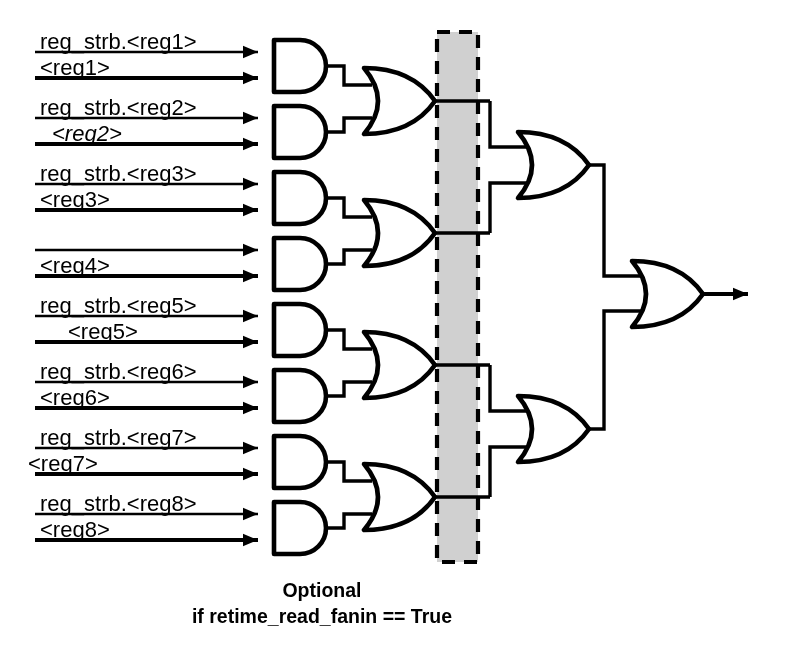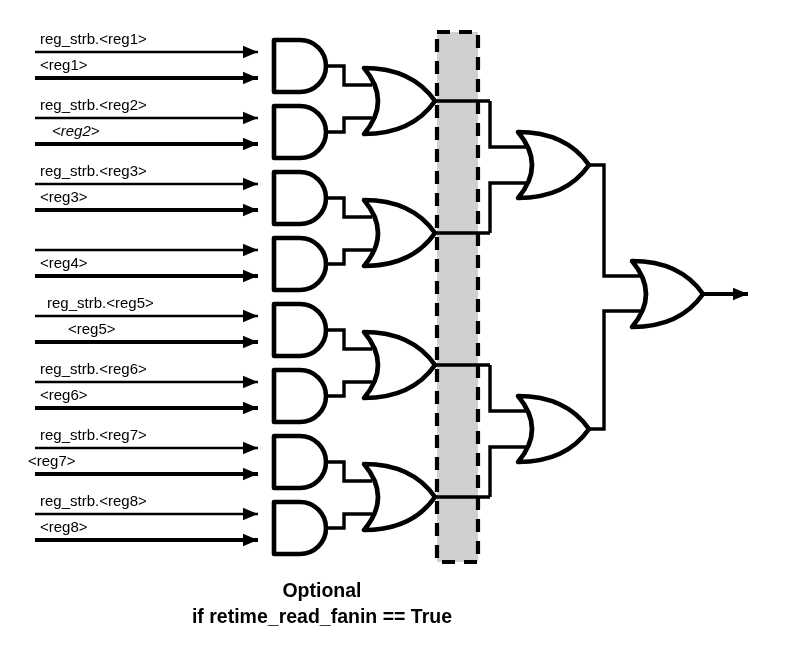"reg_strb.<reg1>" .sig-label { font-size: 15px -> 22px }
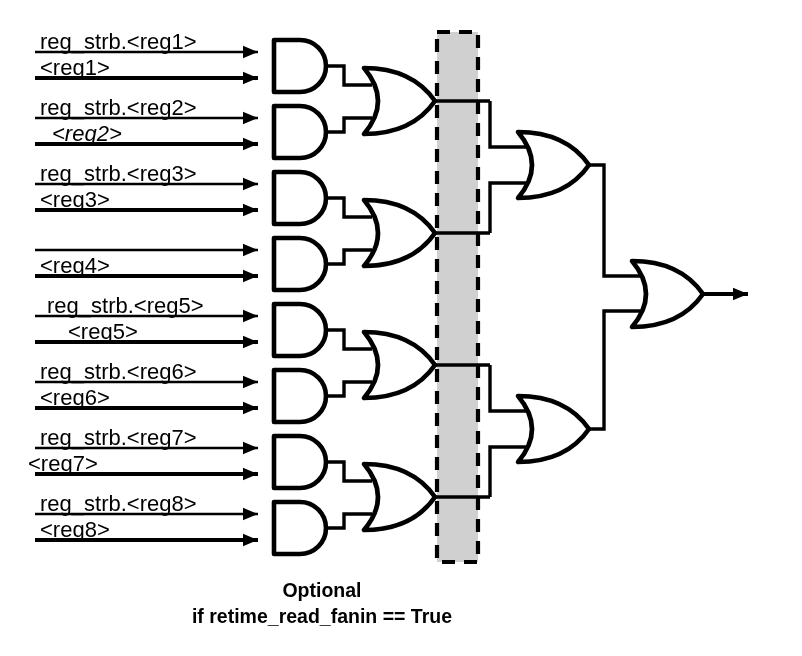"reg_strb.<reg5>" div.sig-label { left: 47px -> 40px }
